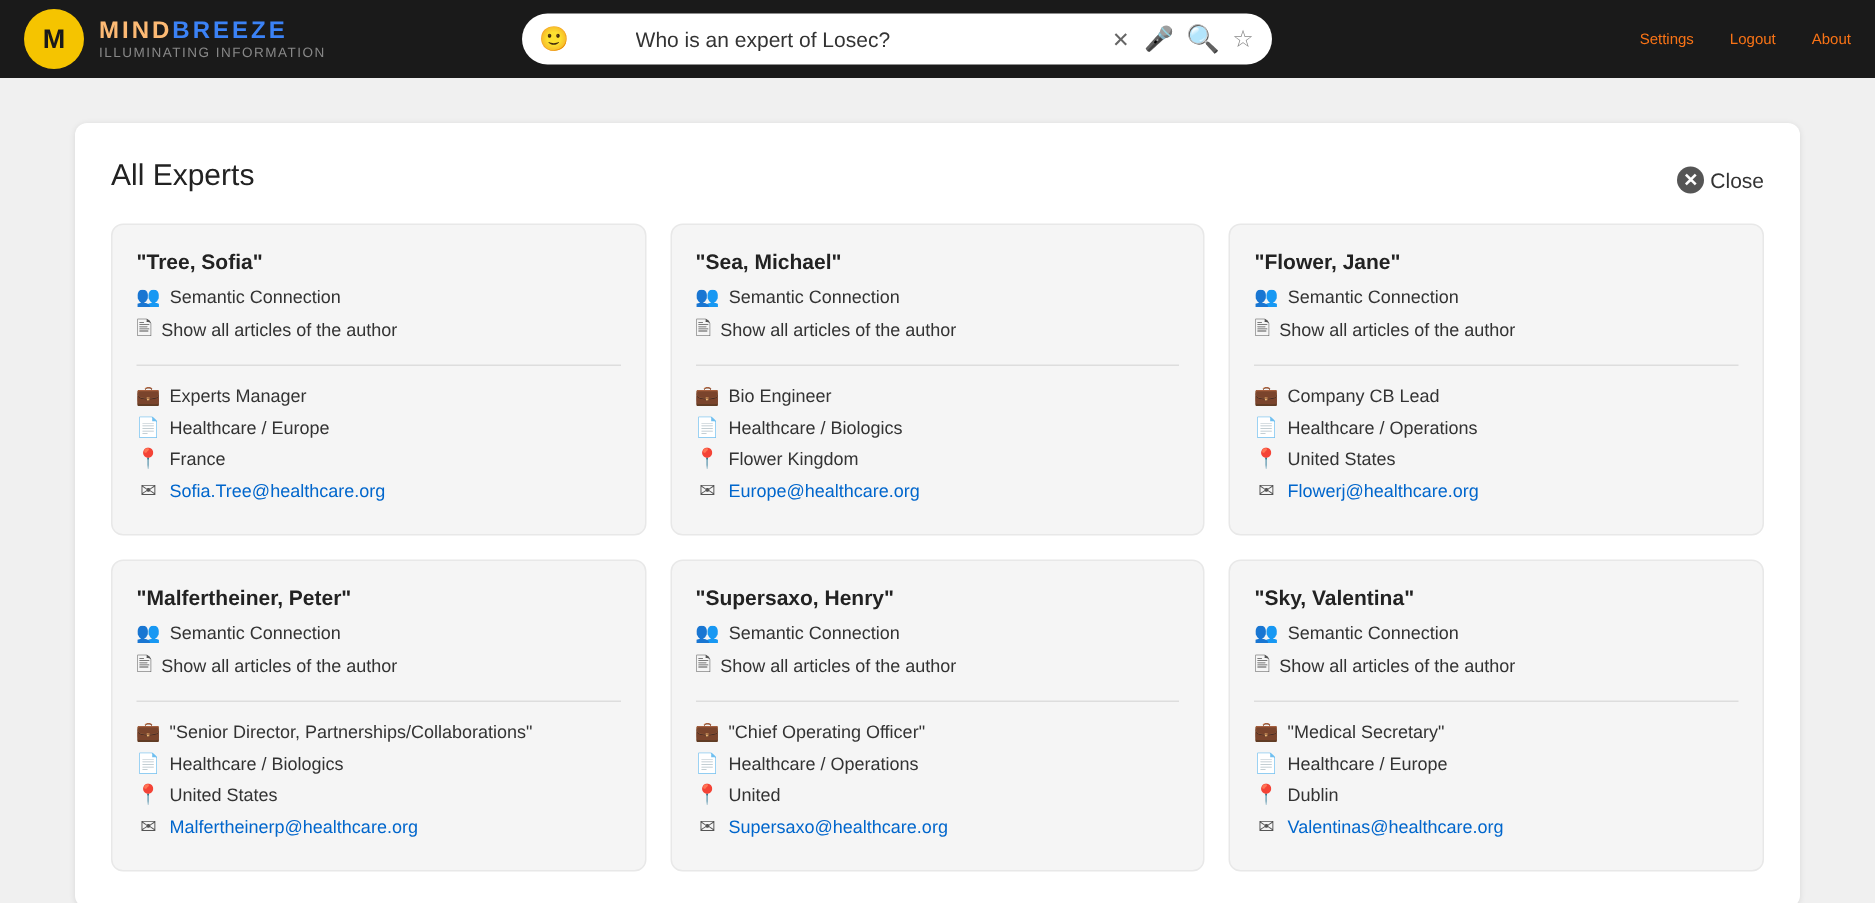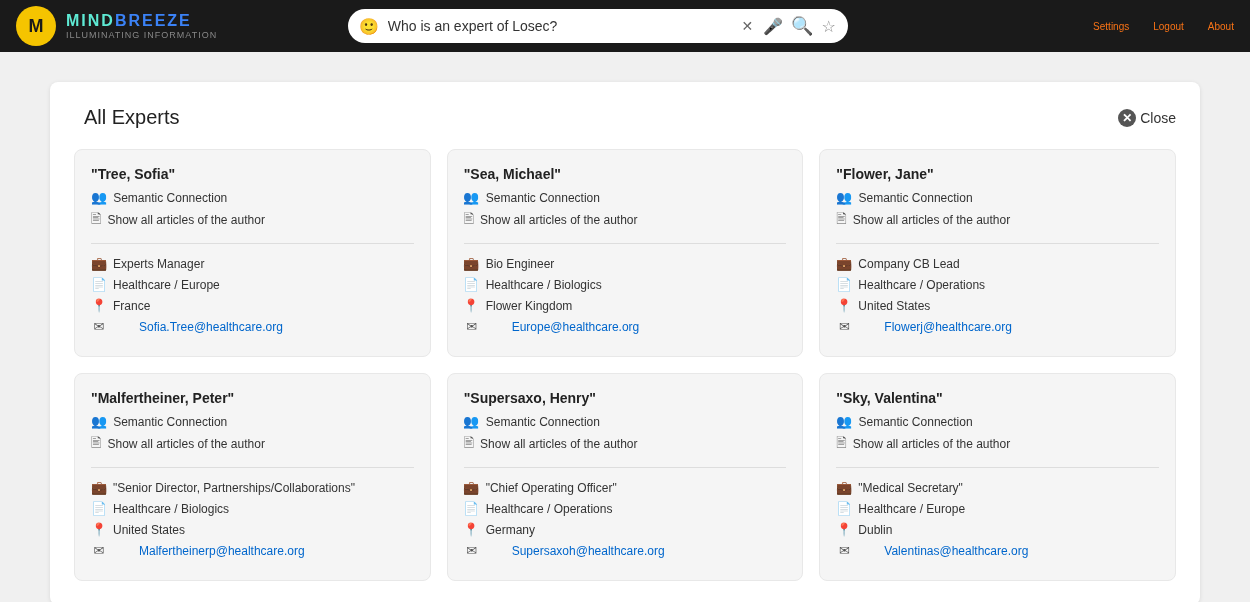"MIND" .logo-name span { color: #5eead4 -> #fdba74 }
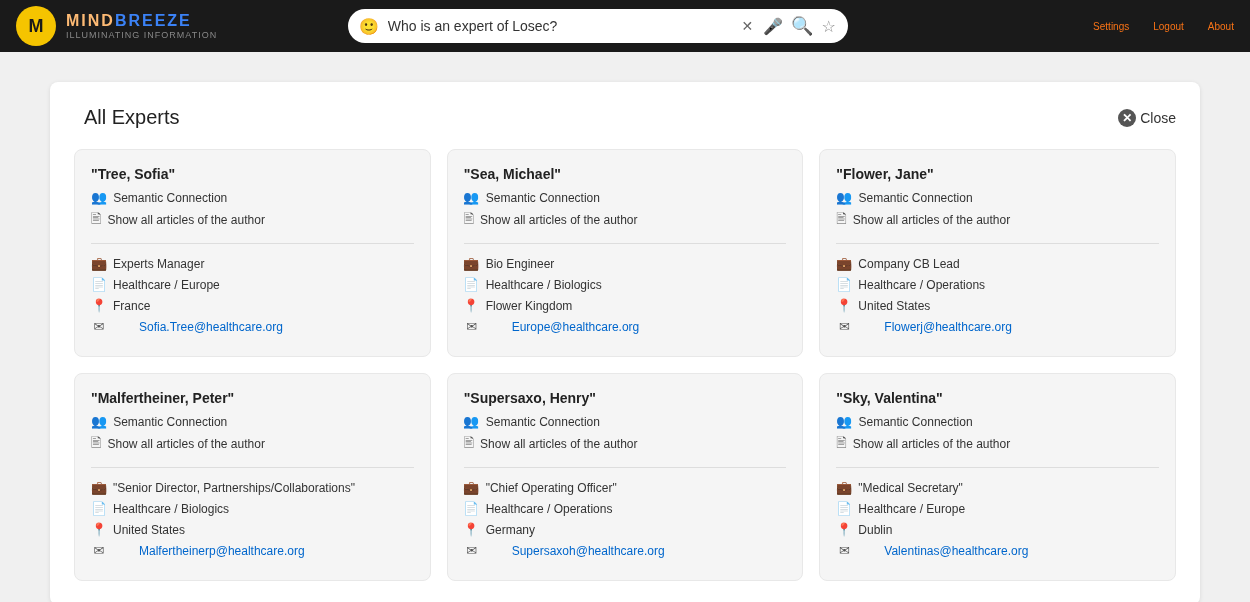"Who is an expert of" .search-input { margin-left: none -> 36px }
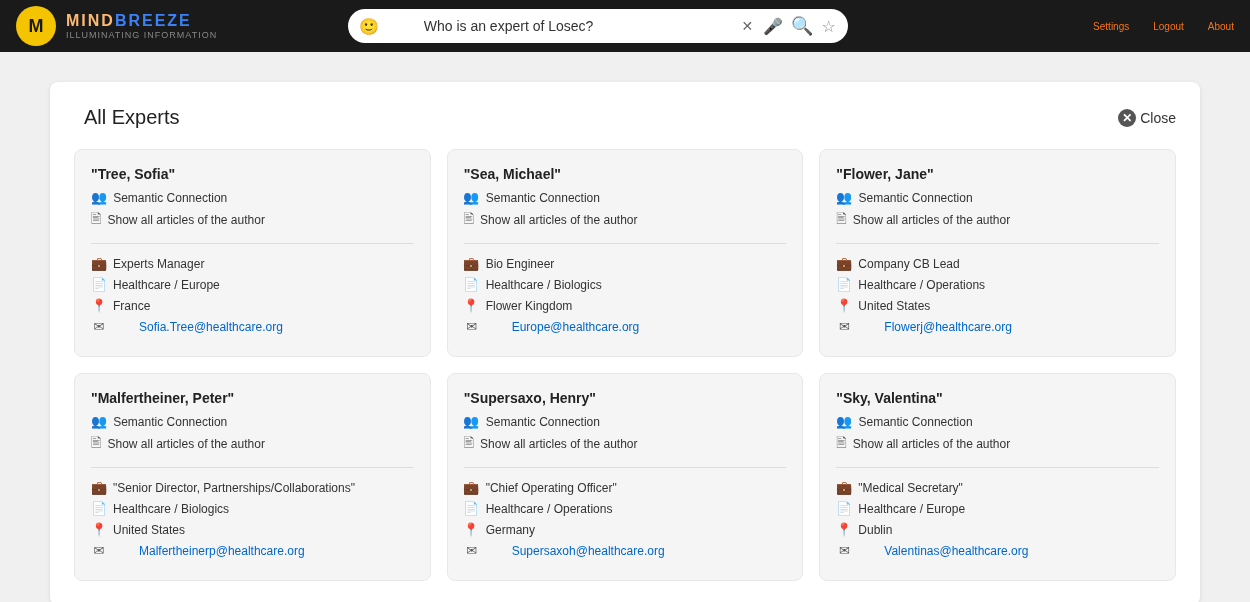"All Experts" .experts-header { align-items: center -> flex-end; margin-left: 10px -> none }
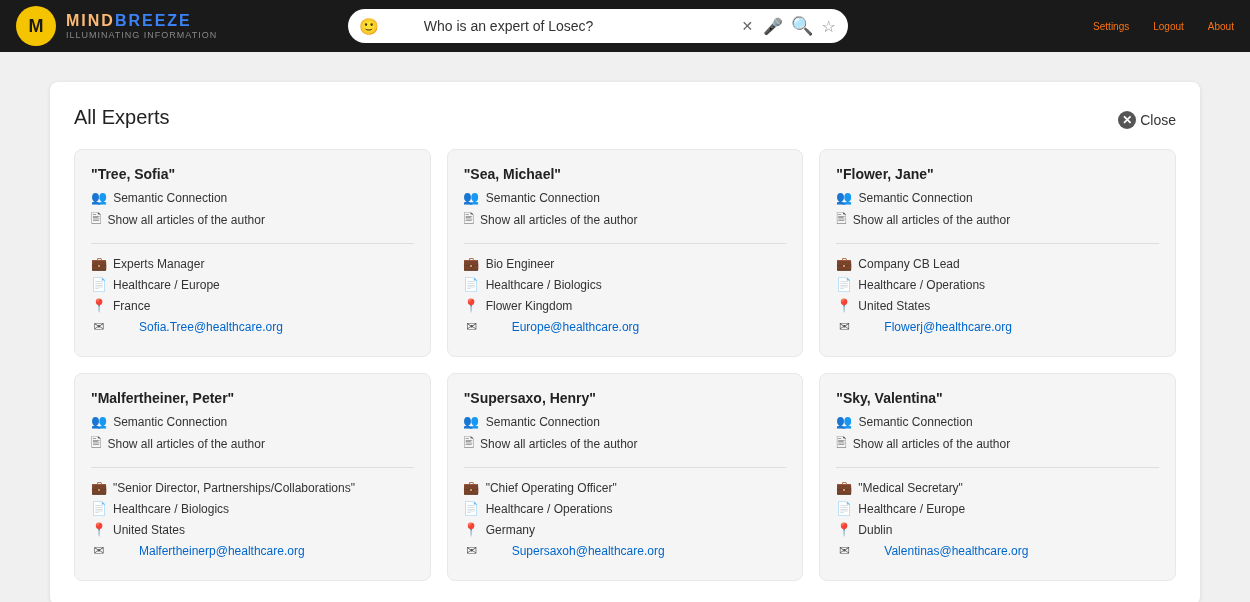"Sofia.Tree@healthcare.org" .email-link { margin-left: 26px -> none }
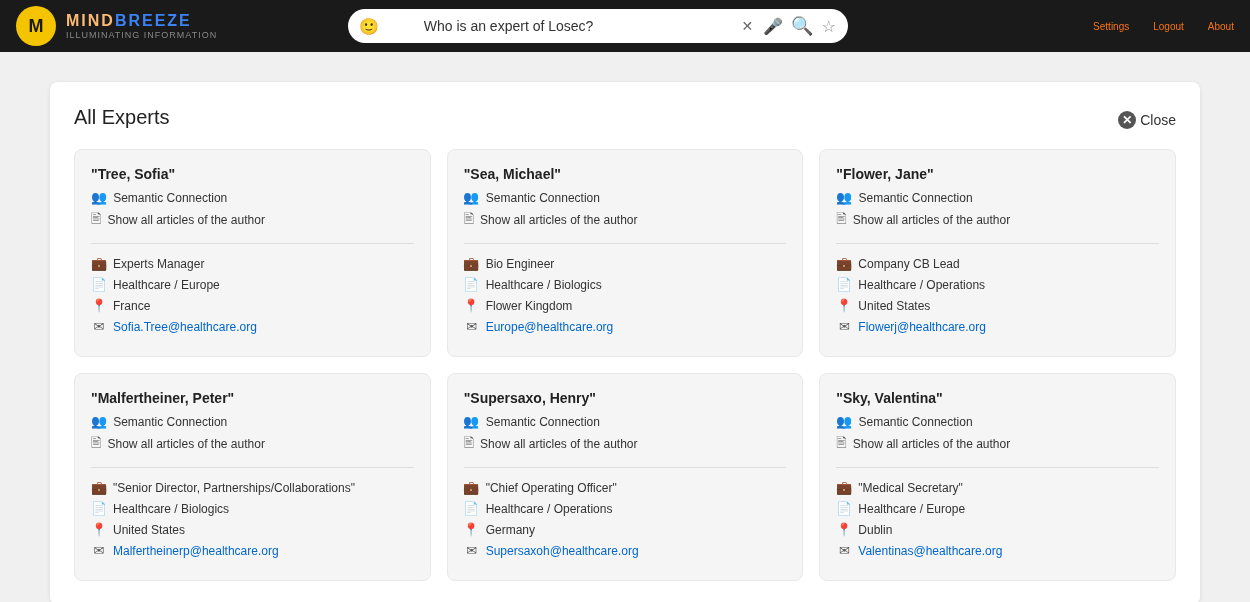"Germany" span { text: Germany -> United }
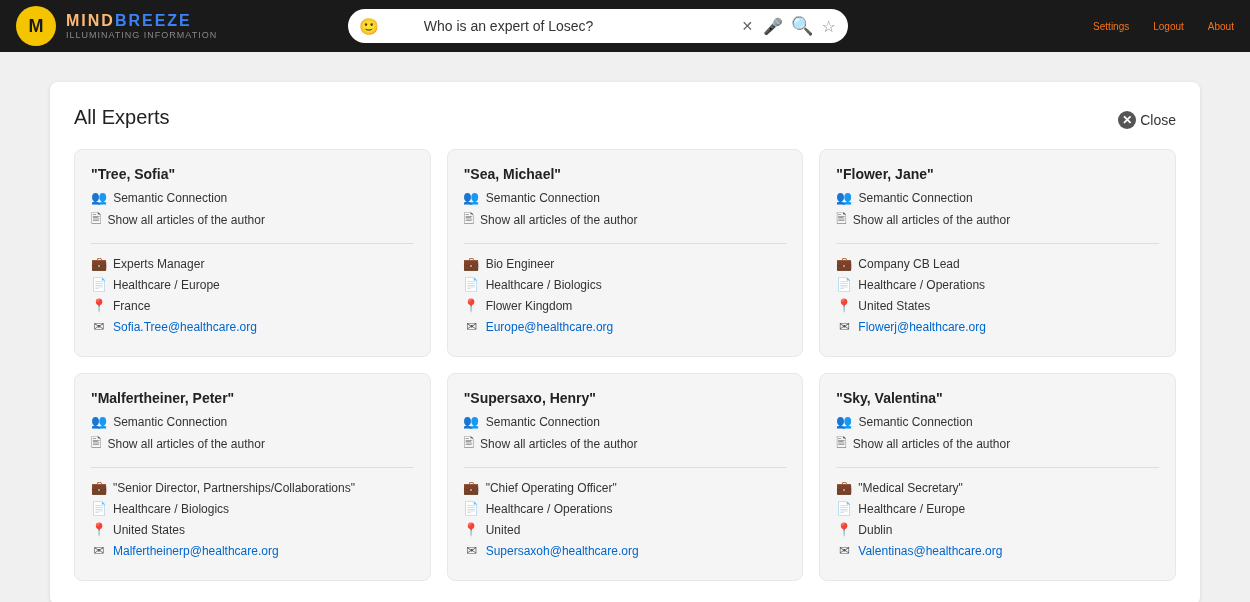"Supersaxoh@healthcare.org" a.email-link { text: Supersaxoh@healthcare.org -> Supersaxo@healthcare.org }
